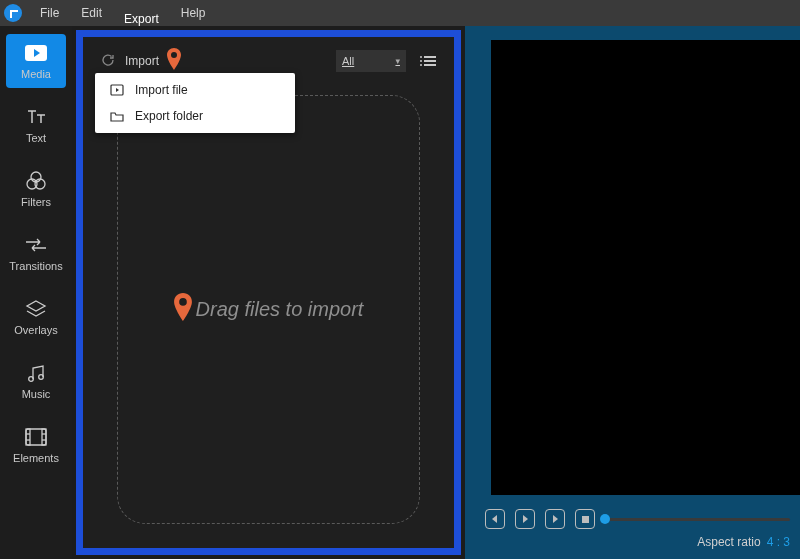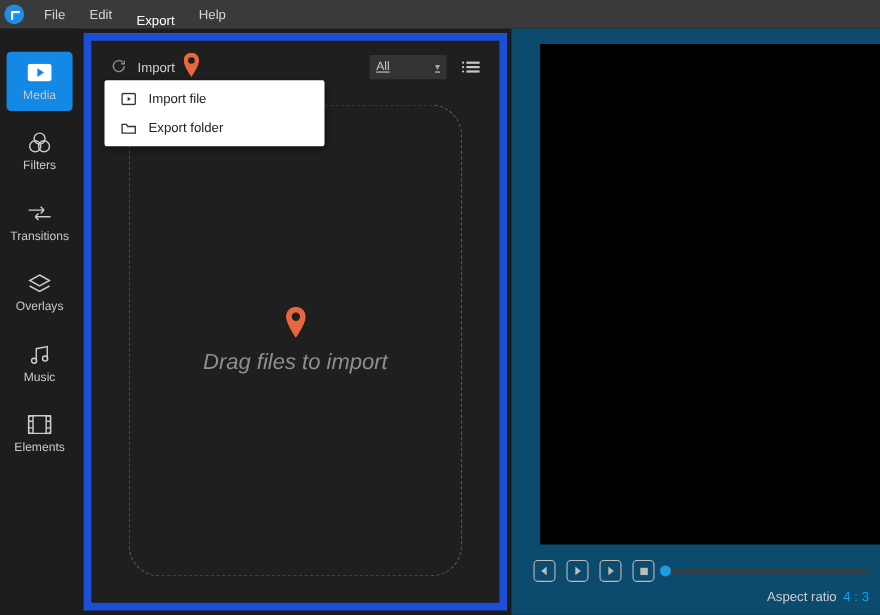"Media" .sidebar { padding-top: 21px -> 8px }
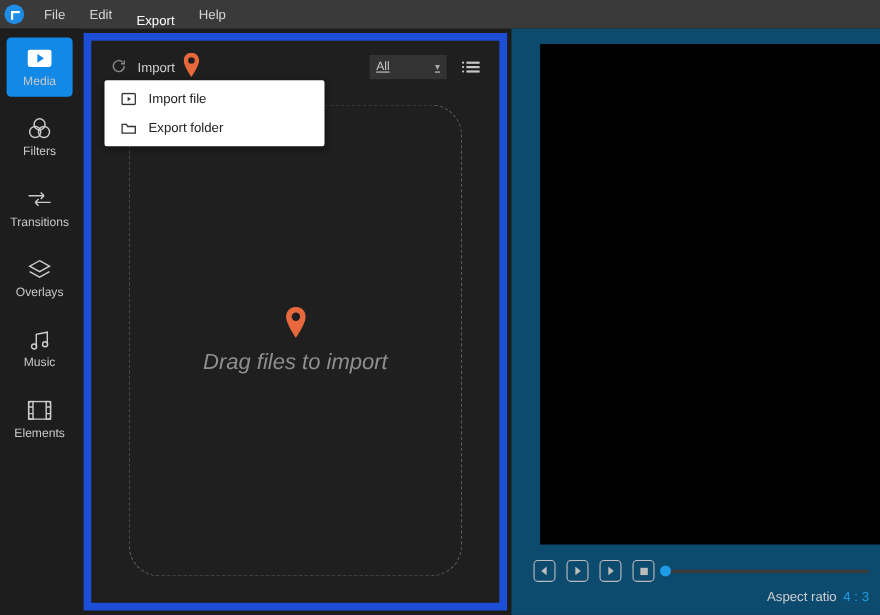"Text" div.side-btn { html: none -> <div> <div> <svg> <path></path> <path></path> </svg> </div> <span>Text</span> </div> }
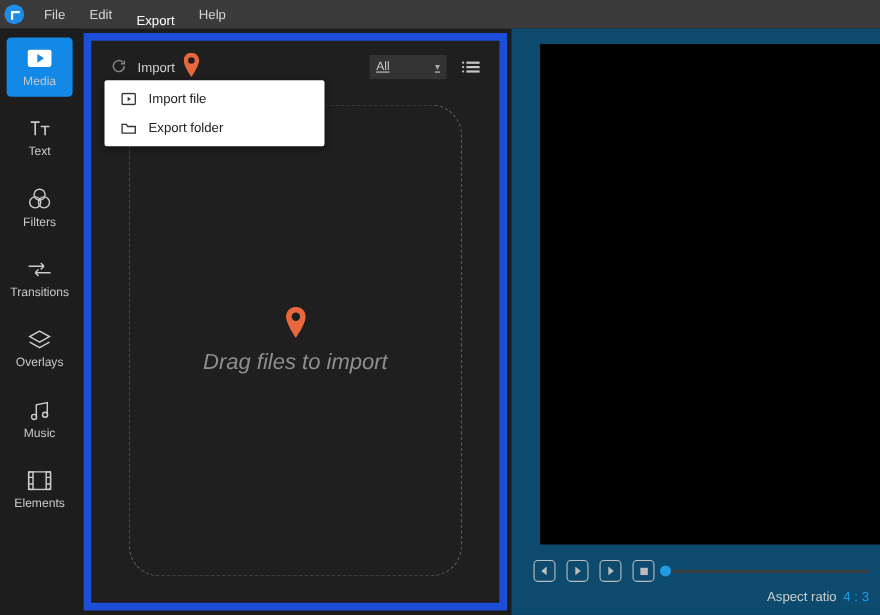"Drag files to import" .dropzone { flex-direction: column -> row }
